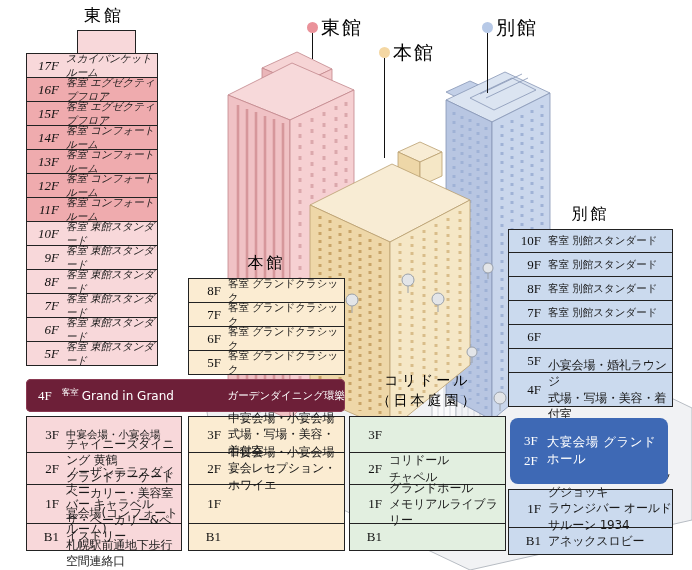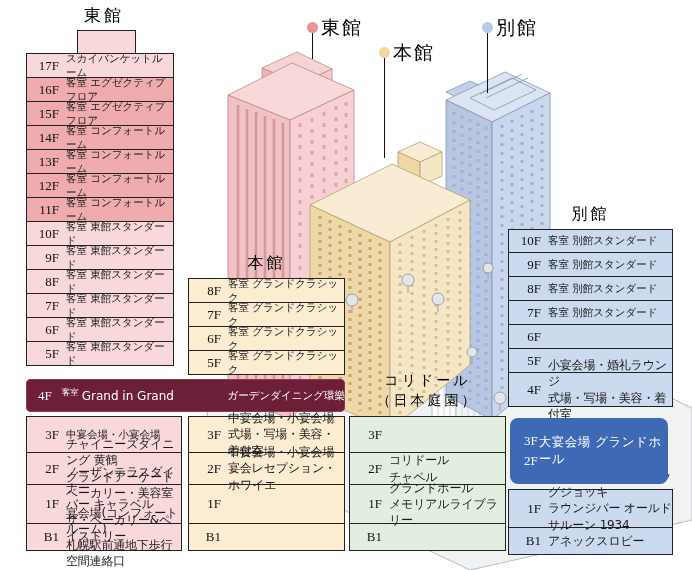"17F" div.tbl { font-style: none -> italic; width: 148px -> 132px }
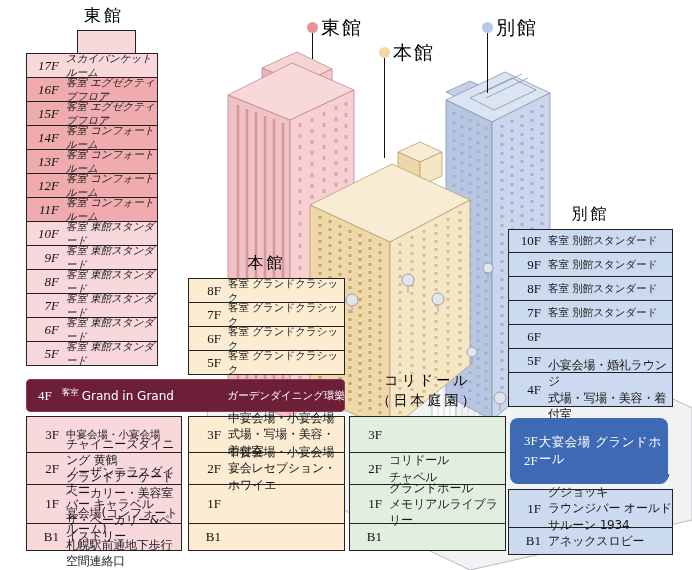"大宴会場 グランドホール" #ghall .glb { margin-left: 1px -> 9px }
